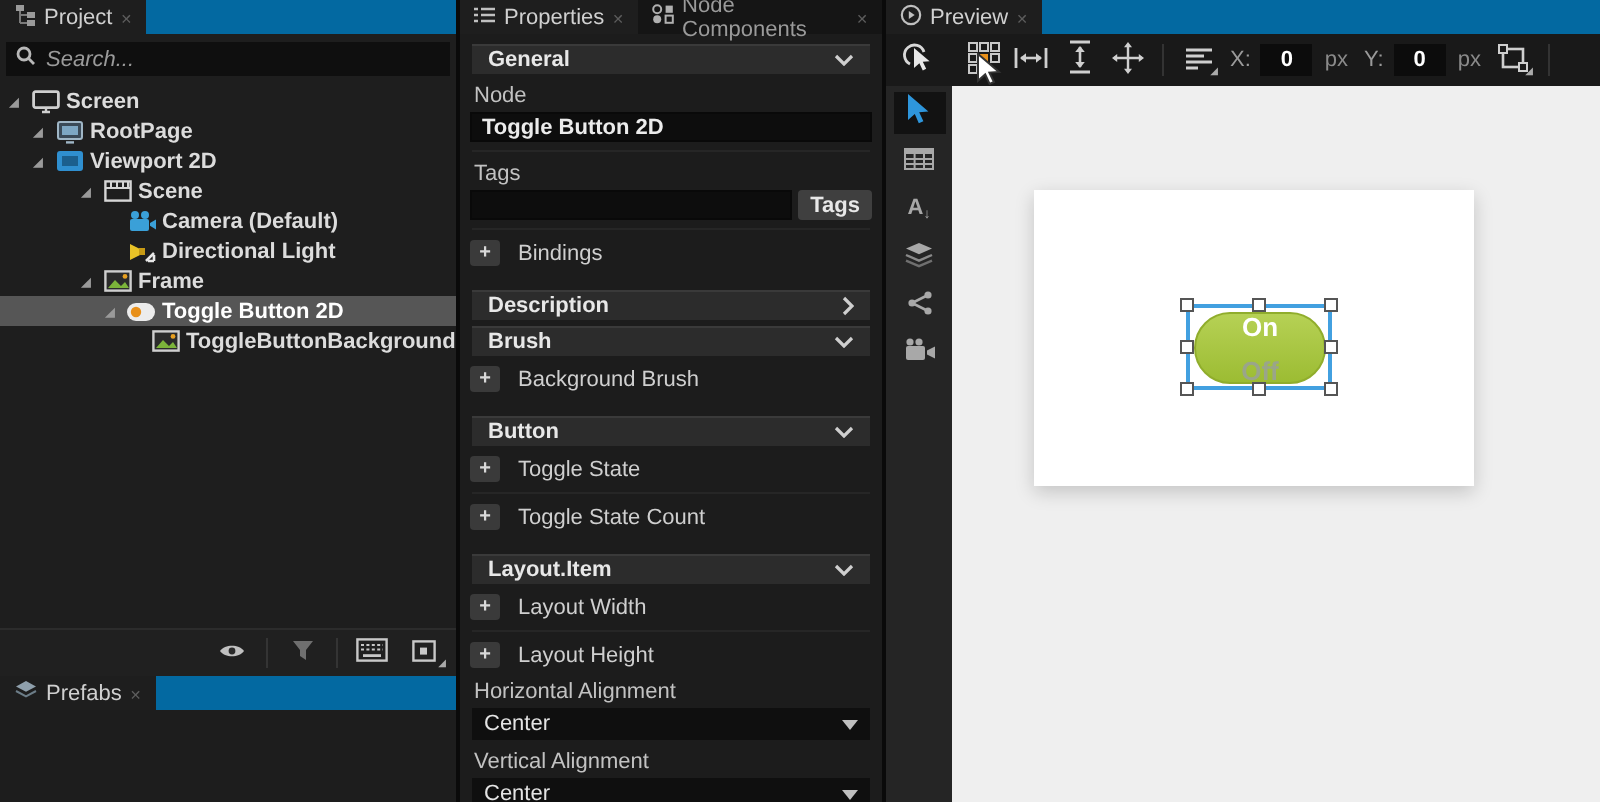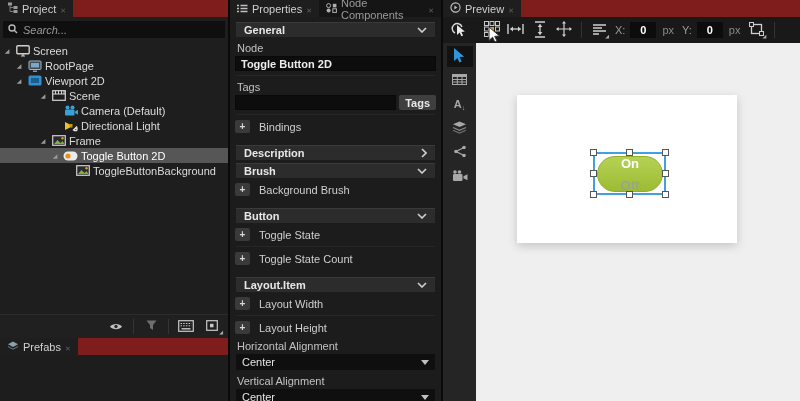"Project" .tabbar { background: #7f1d1d -> #0369a1 }
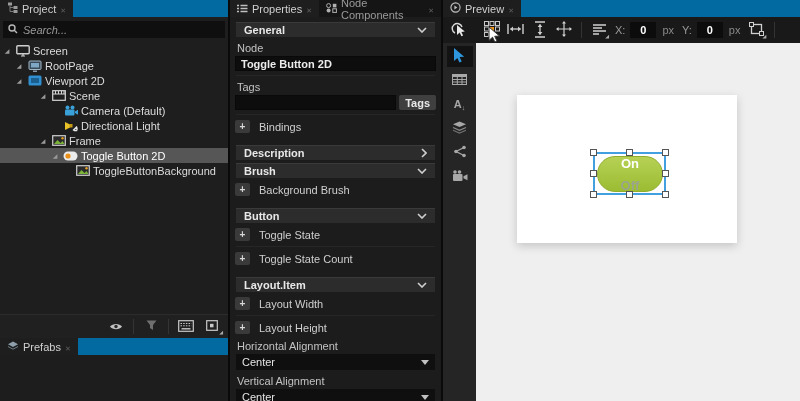"Screen" .tree { font-weight: none -> bold }
